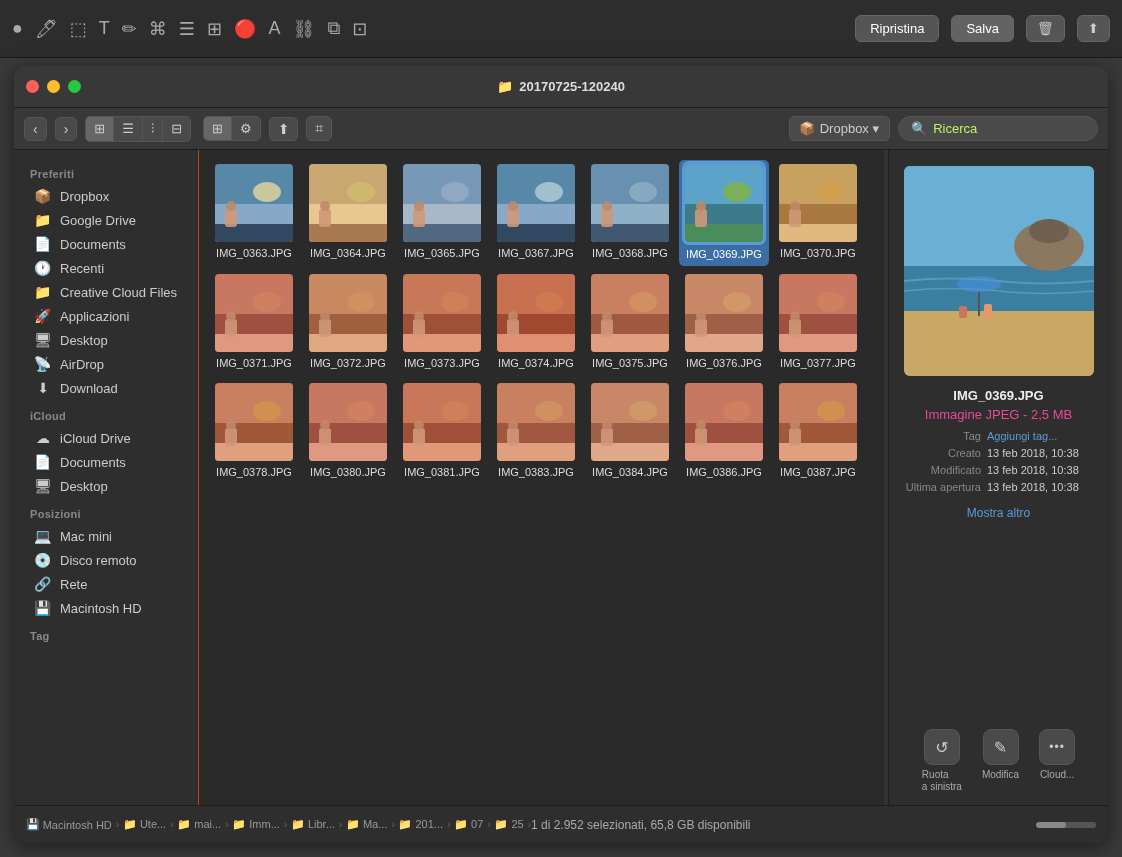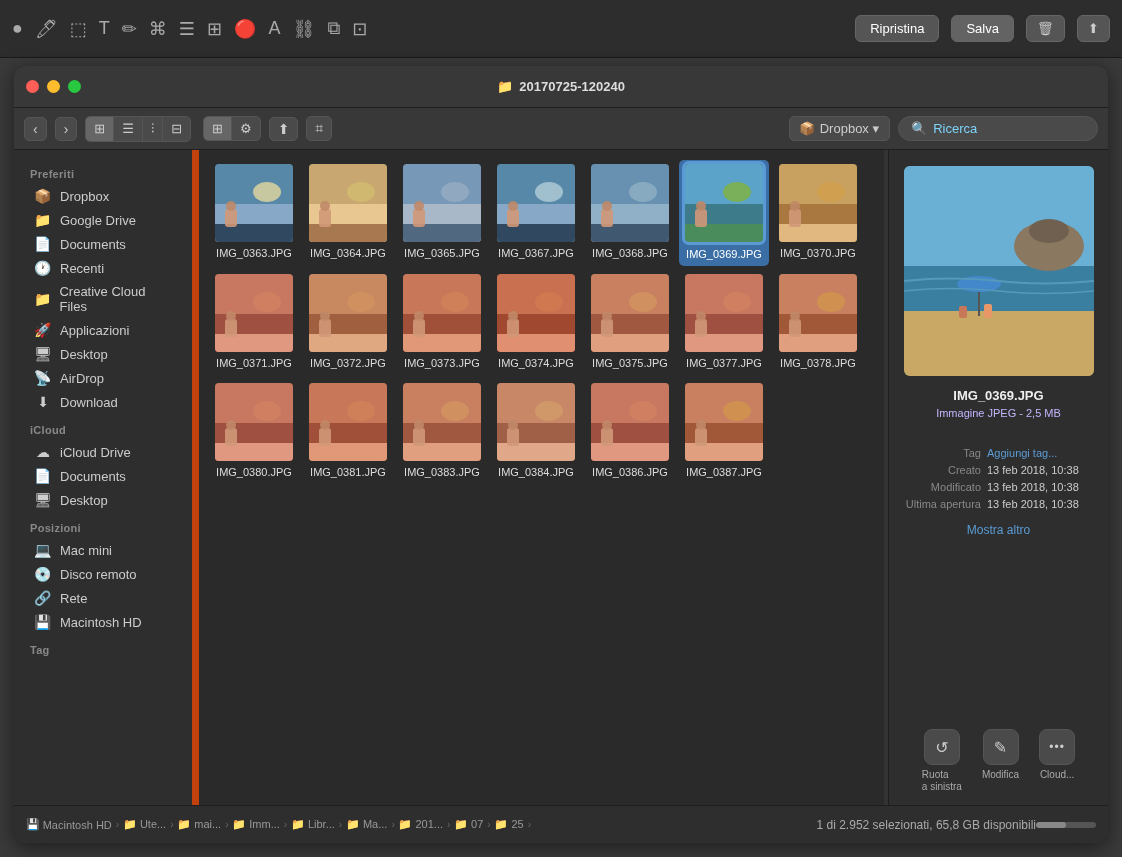"Ricerca" span { color: #7dd3fc -> #bef264 }
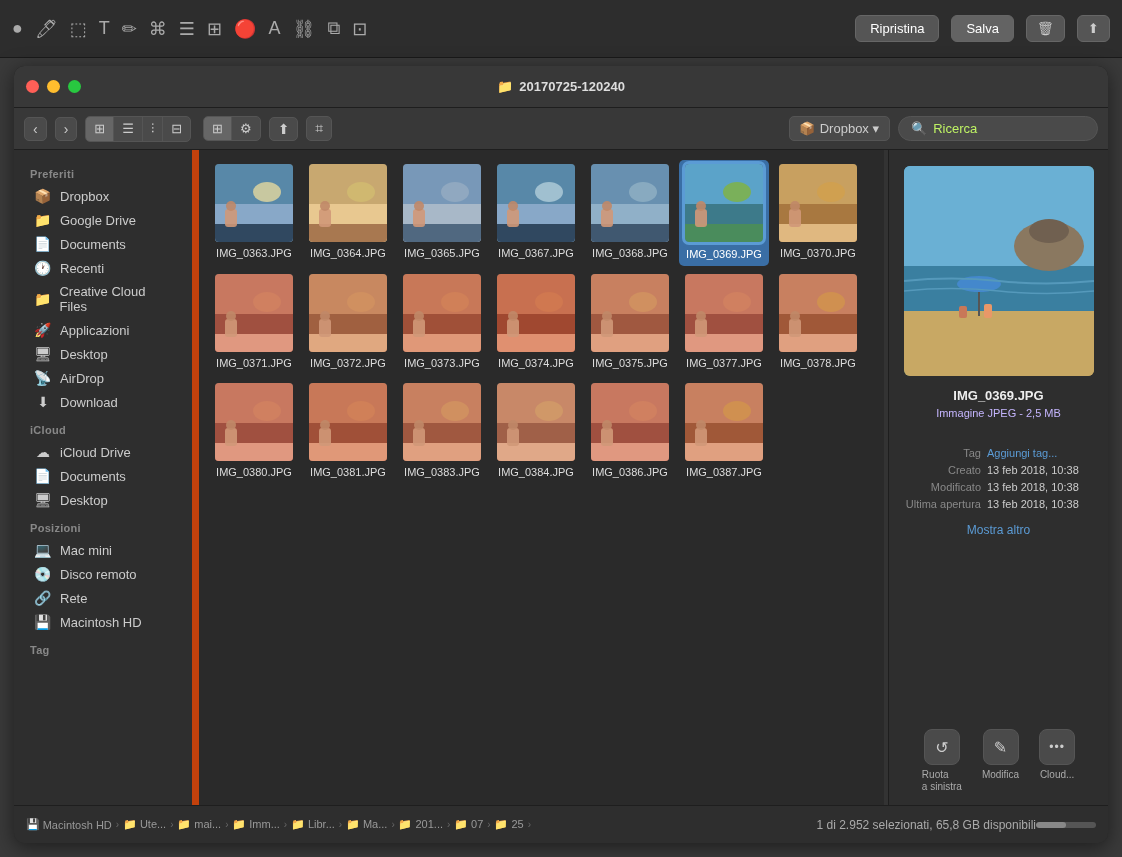"Preferiti" .sidebar { border-right: 7px solid #c2410c -> 1px solid #c2410c }
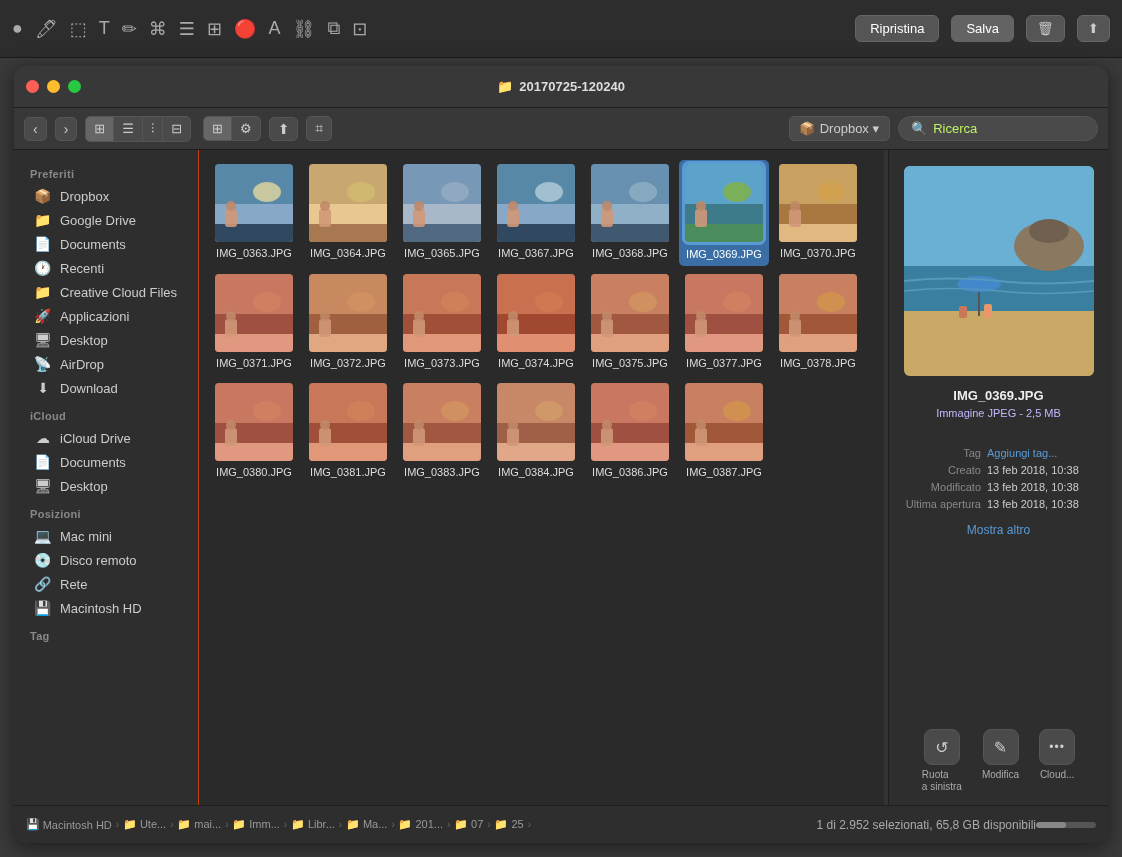"IMG_0376.JPG" div.file-item { html: none -> <div> <div> <svg> <rect></rect> <rect></rect> <rect></rect> <ellipse></ellipse> <rect></rect> <circle></circle> </svg> </div> <div>IMG_0376.JPG</div> </div> }
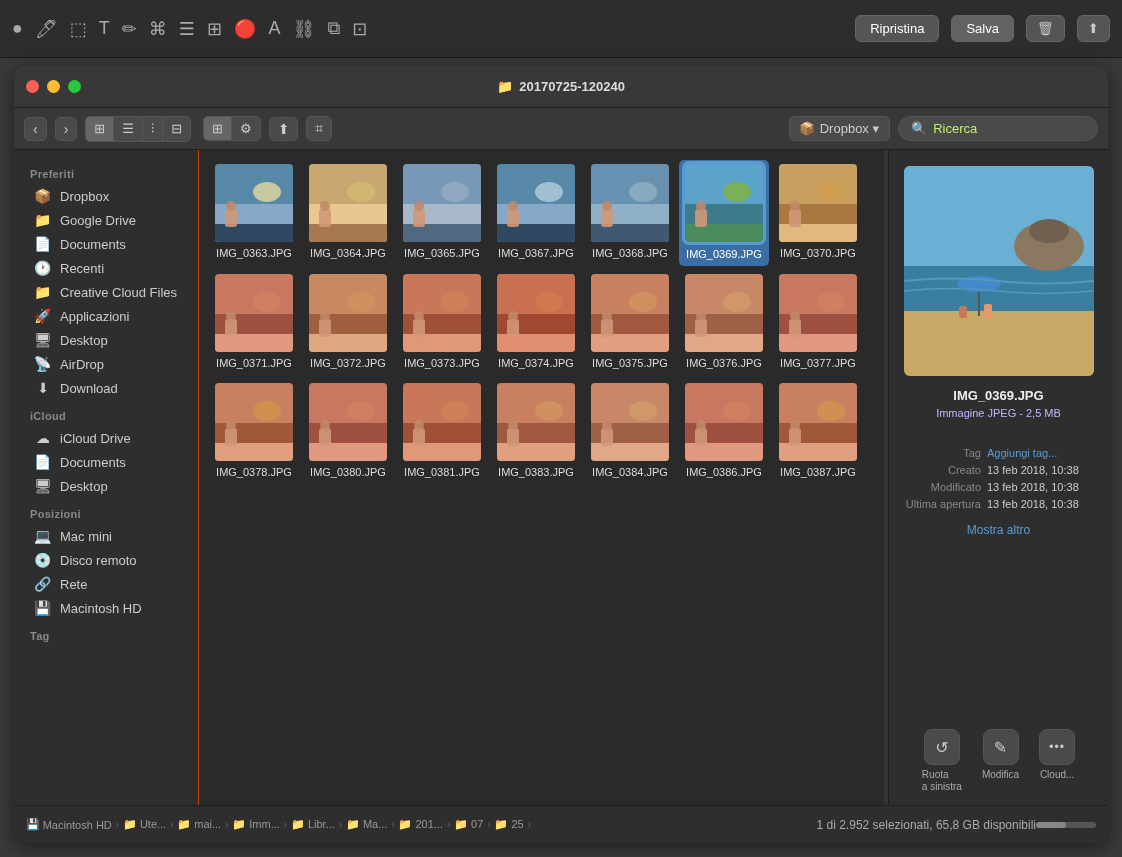"Immagine JPEG - 2,5 MB" .preview-type { color: #c4b5fd -> #ec4899; font-size: 11px -> 13px; margin-bottom: 28px -> 8px }
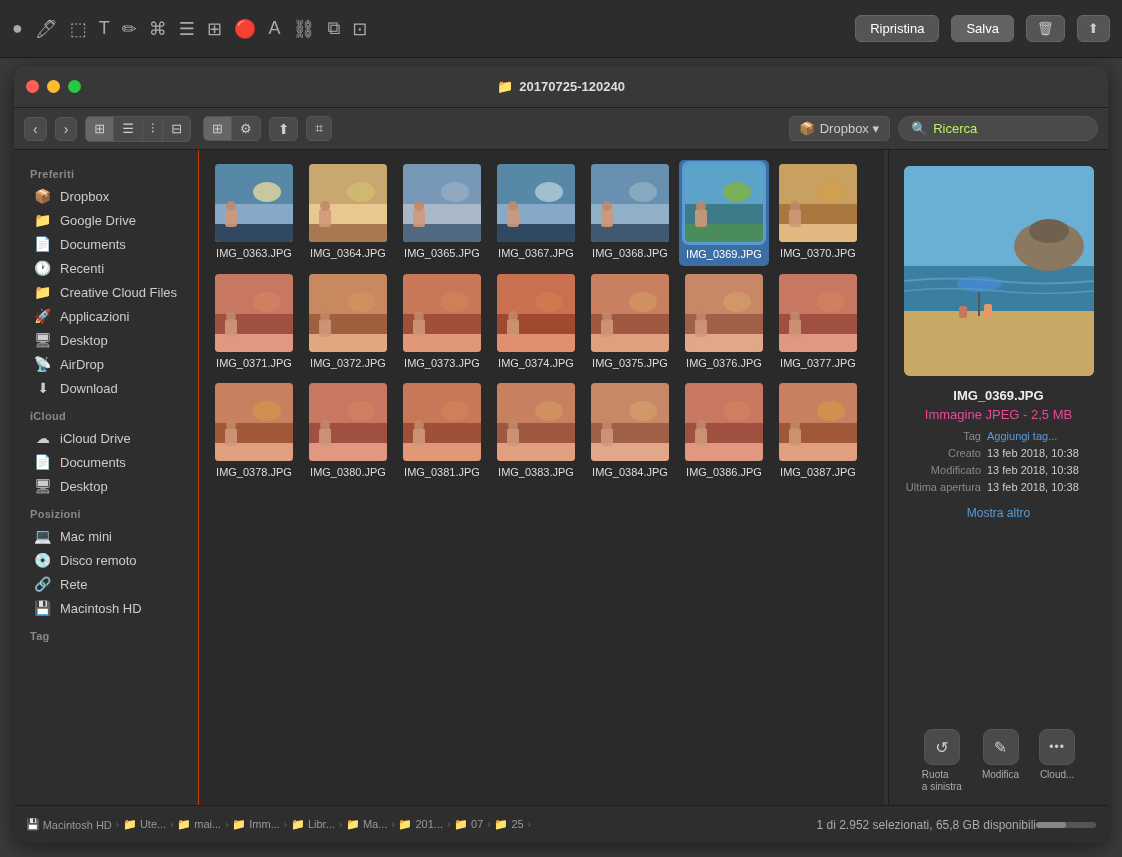"1 di 2.952 selezionati, 65,8" .status-text { text-align: right -> left }
